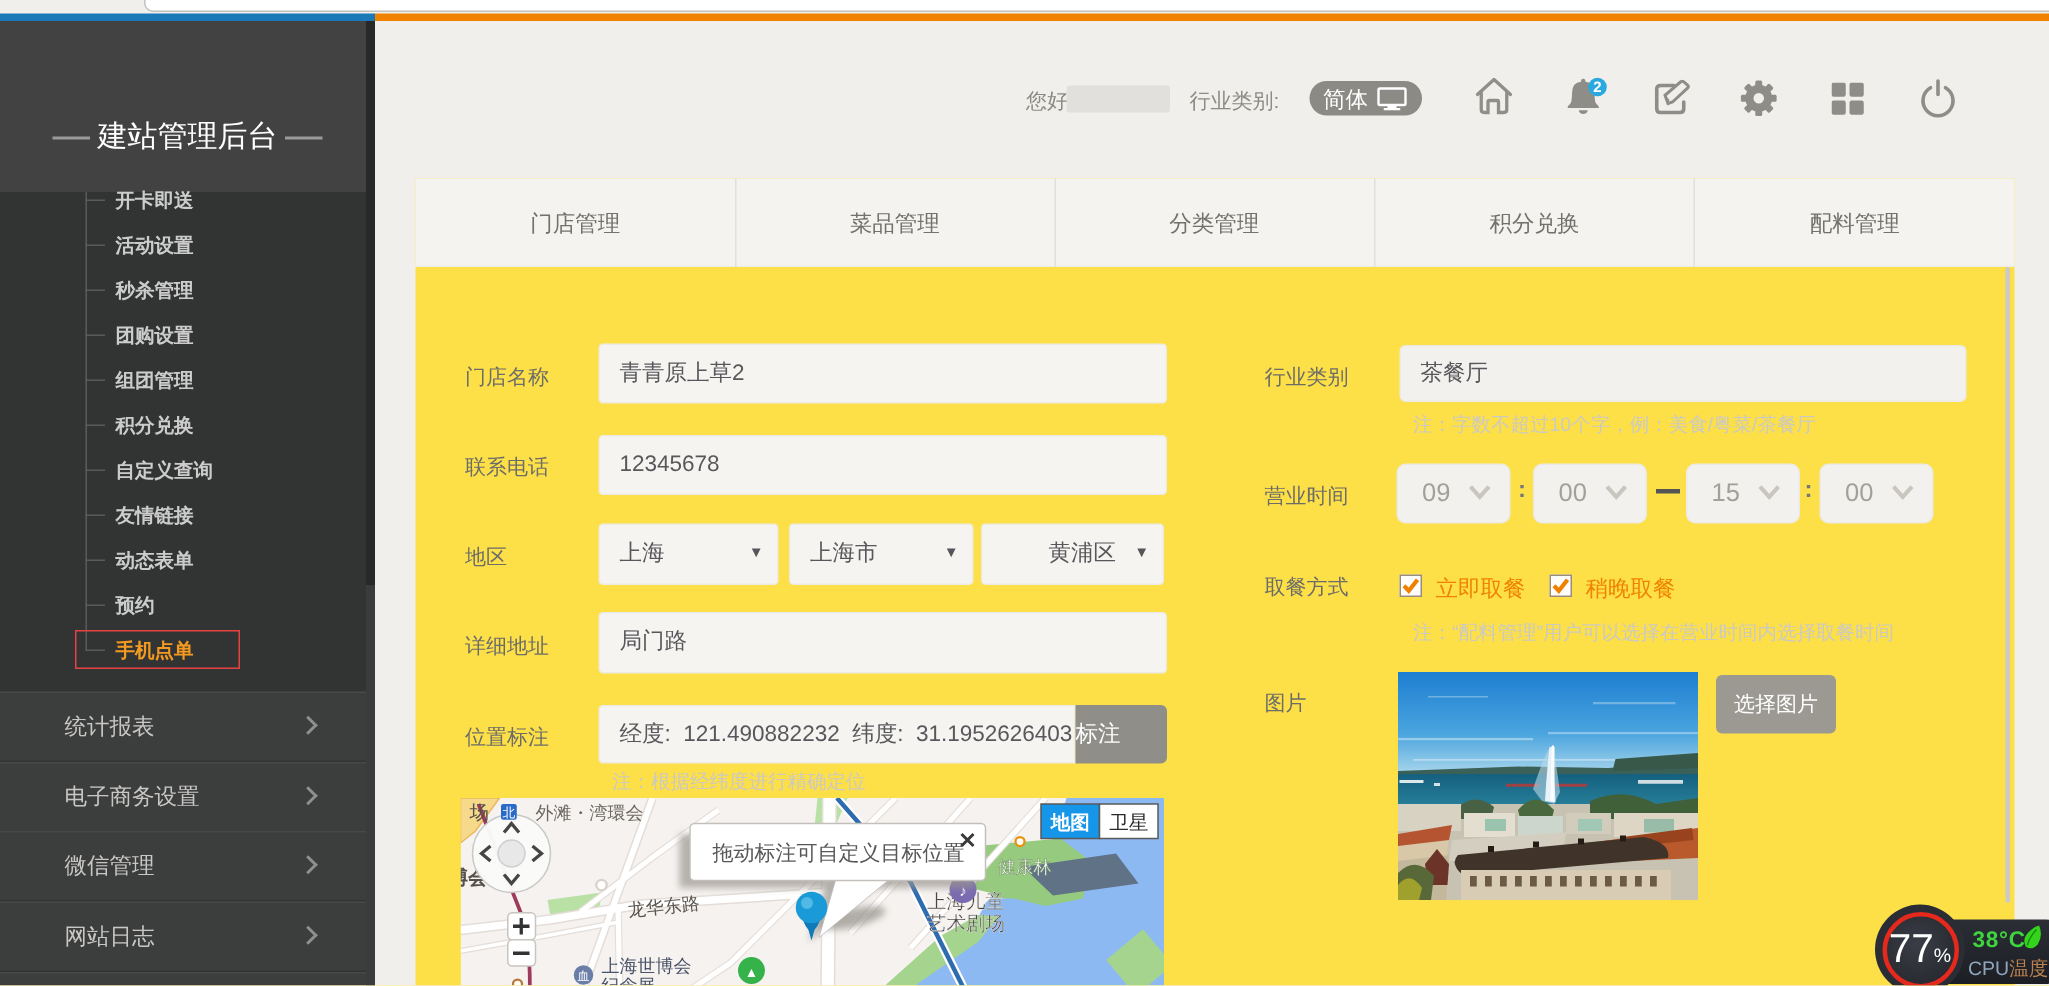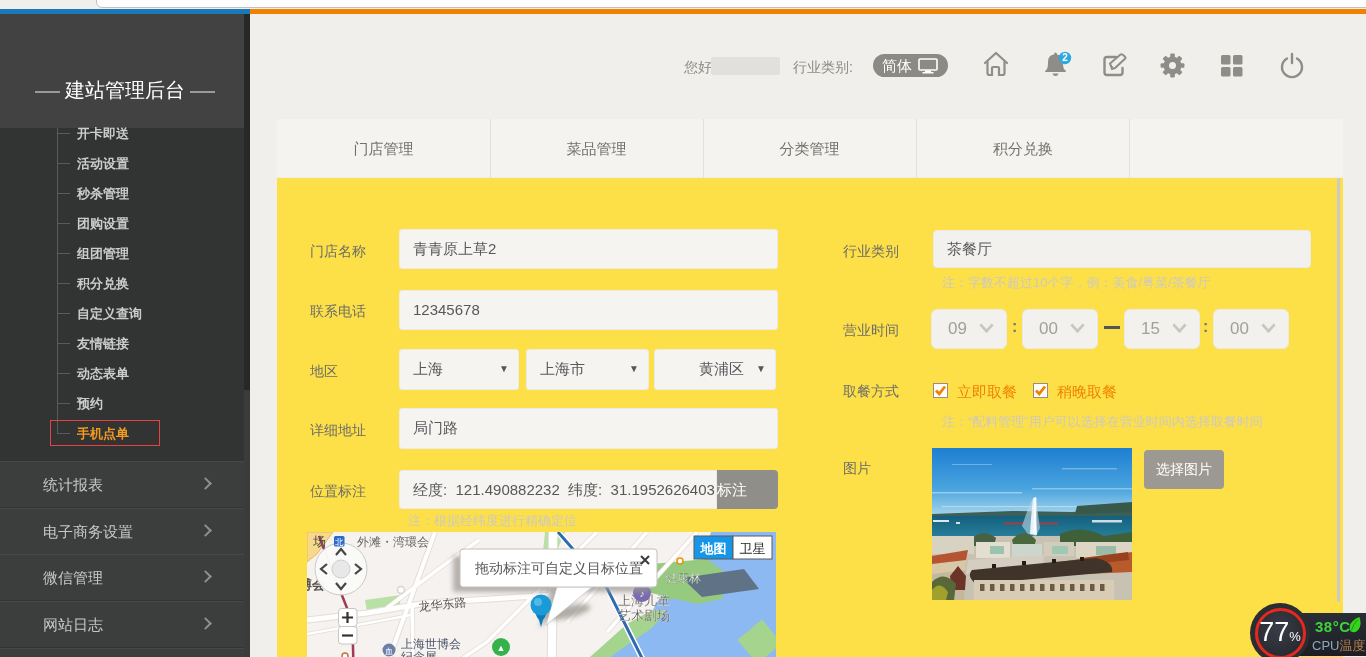"配料管理" div.abs { html: none -> <div>配料管理</div> }
